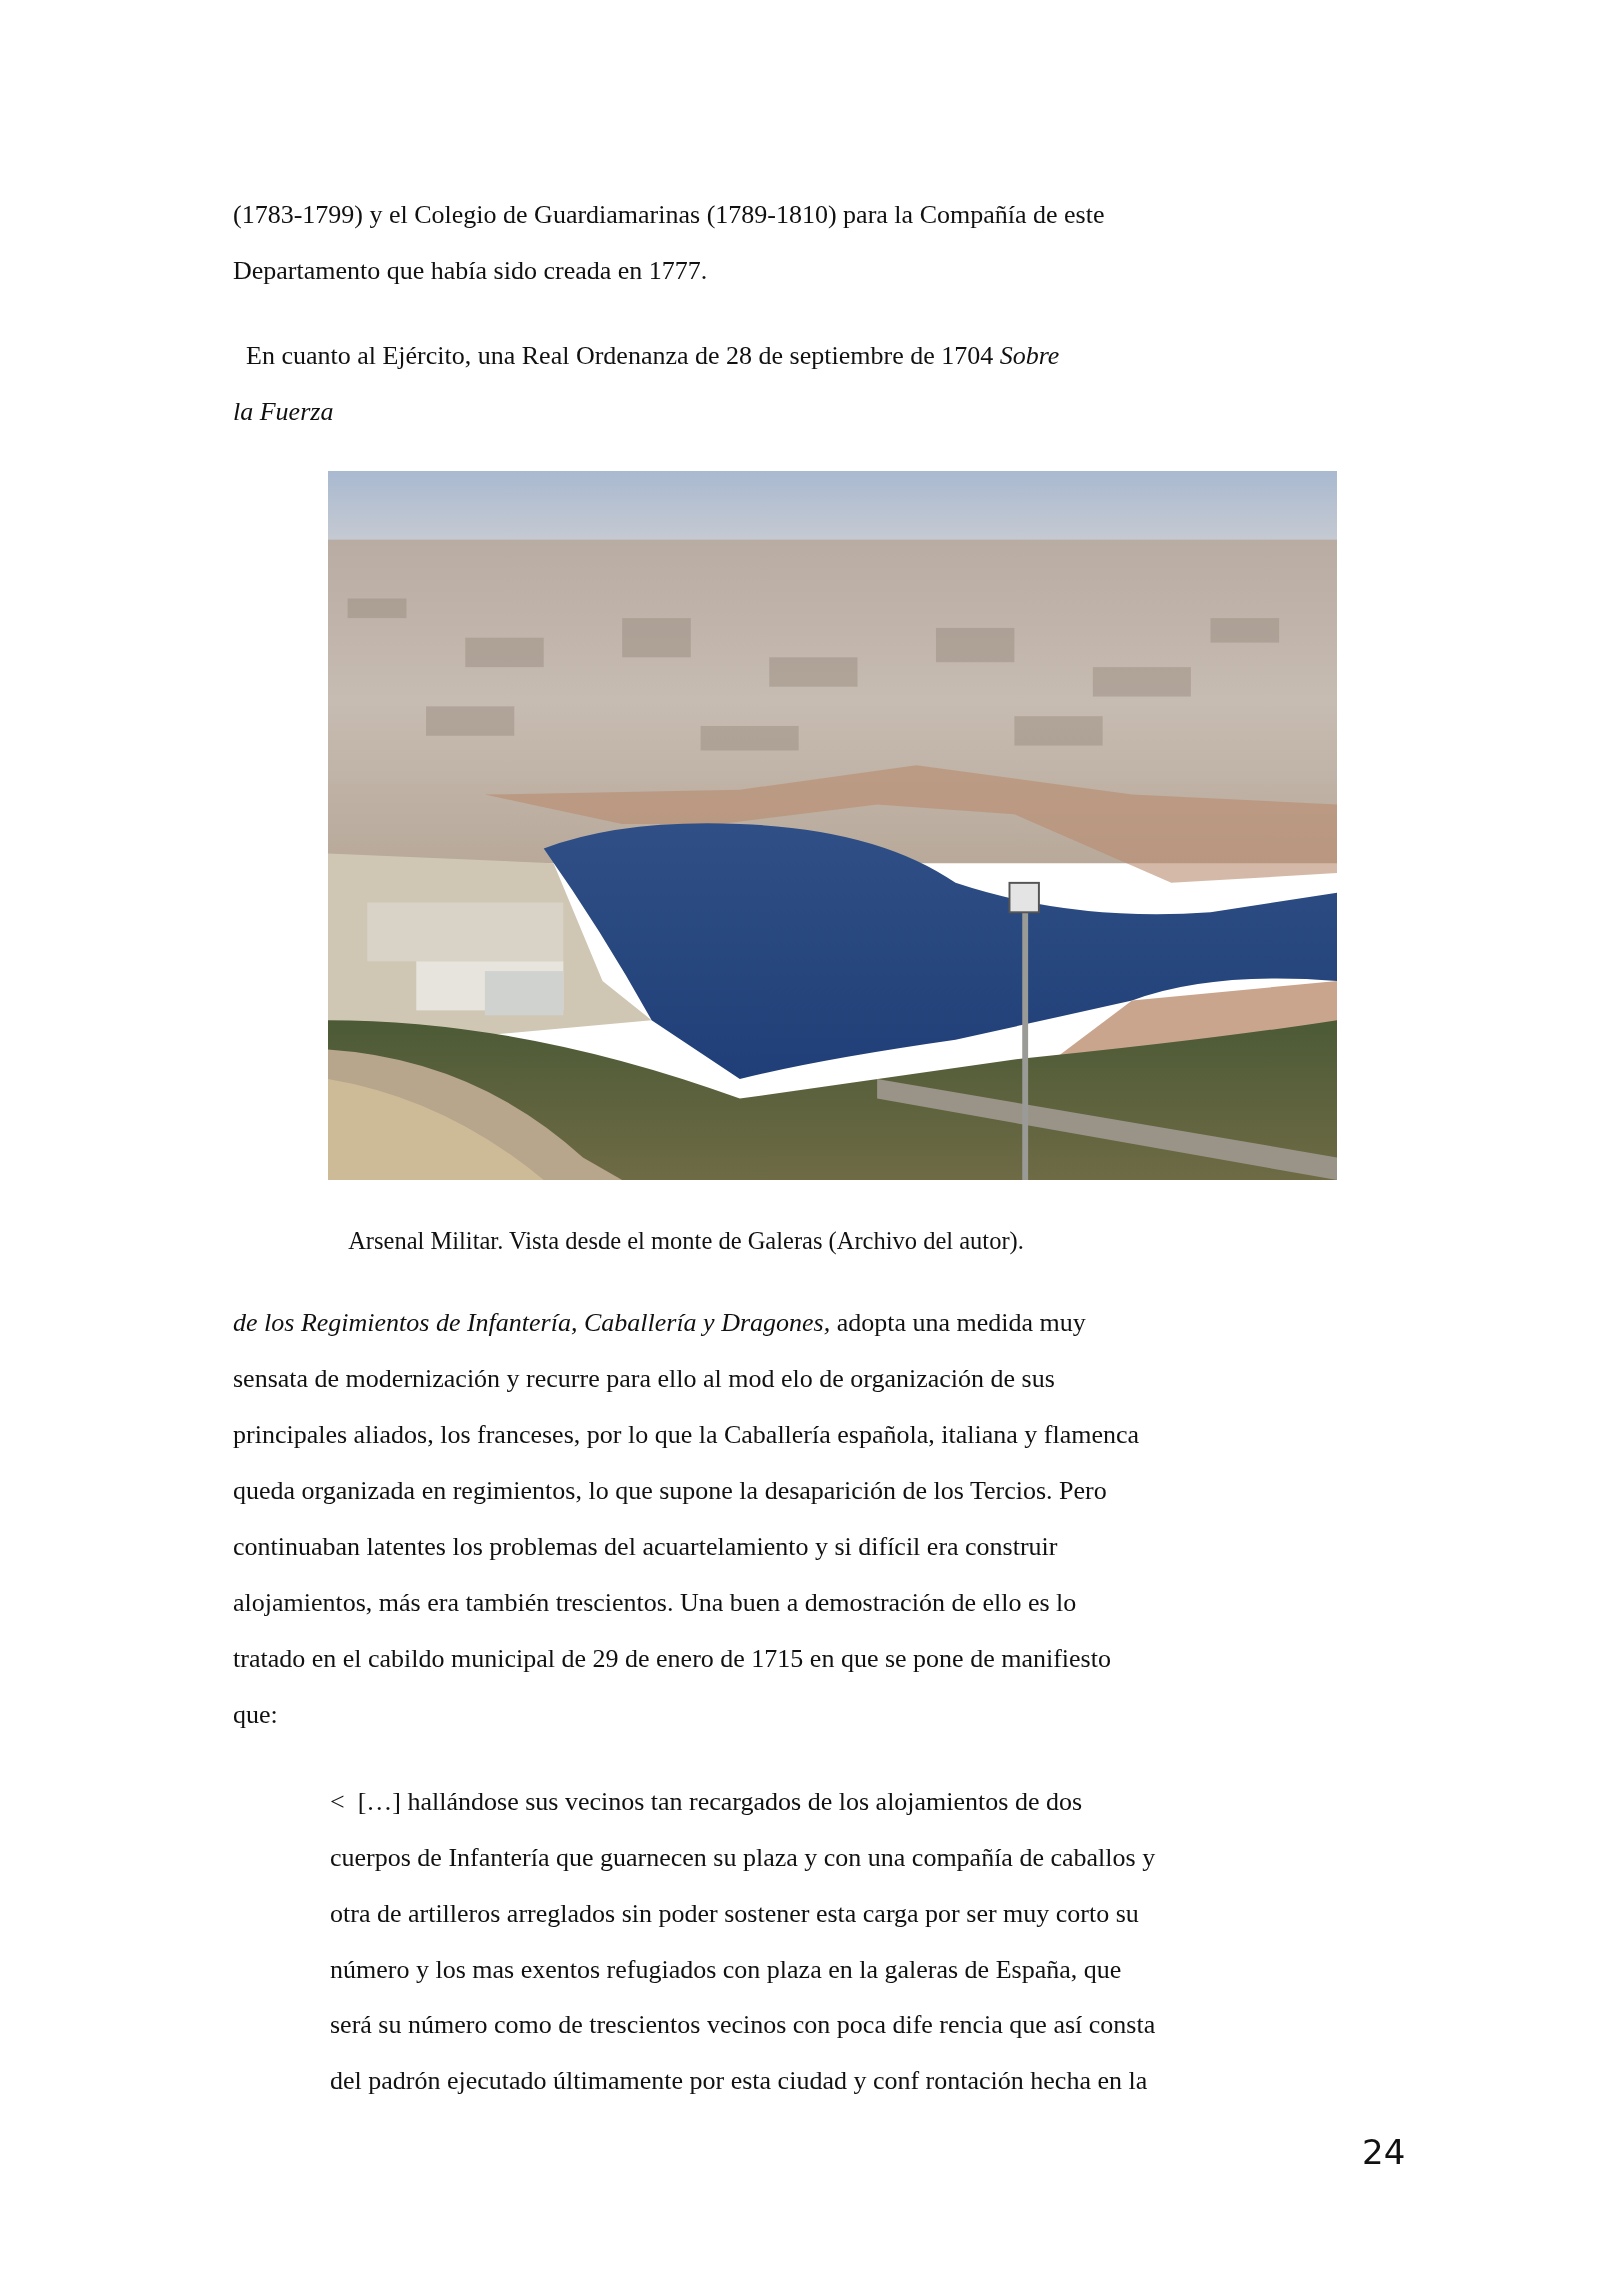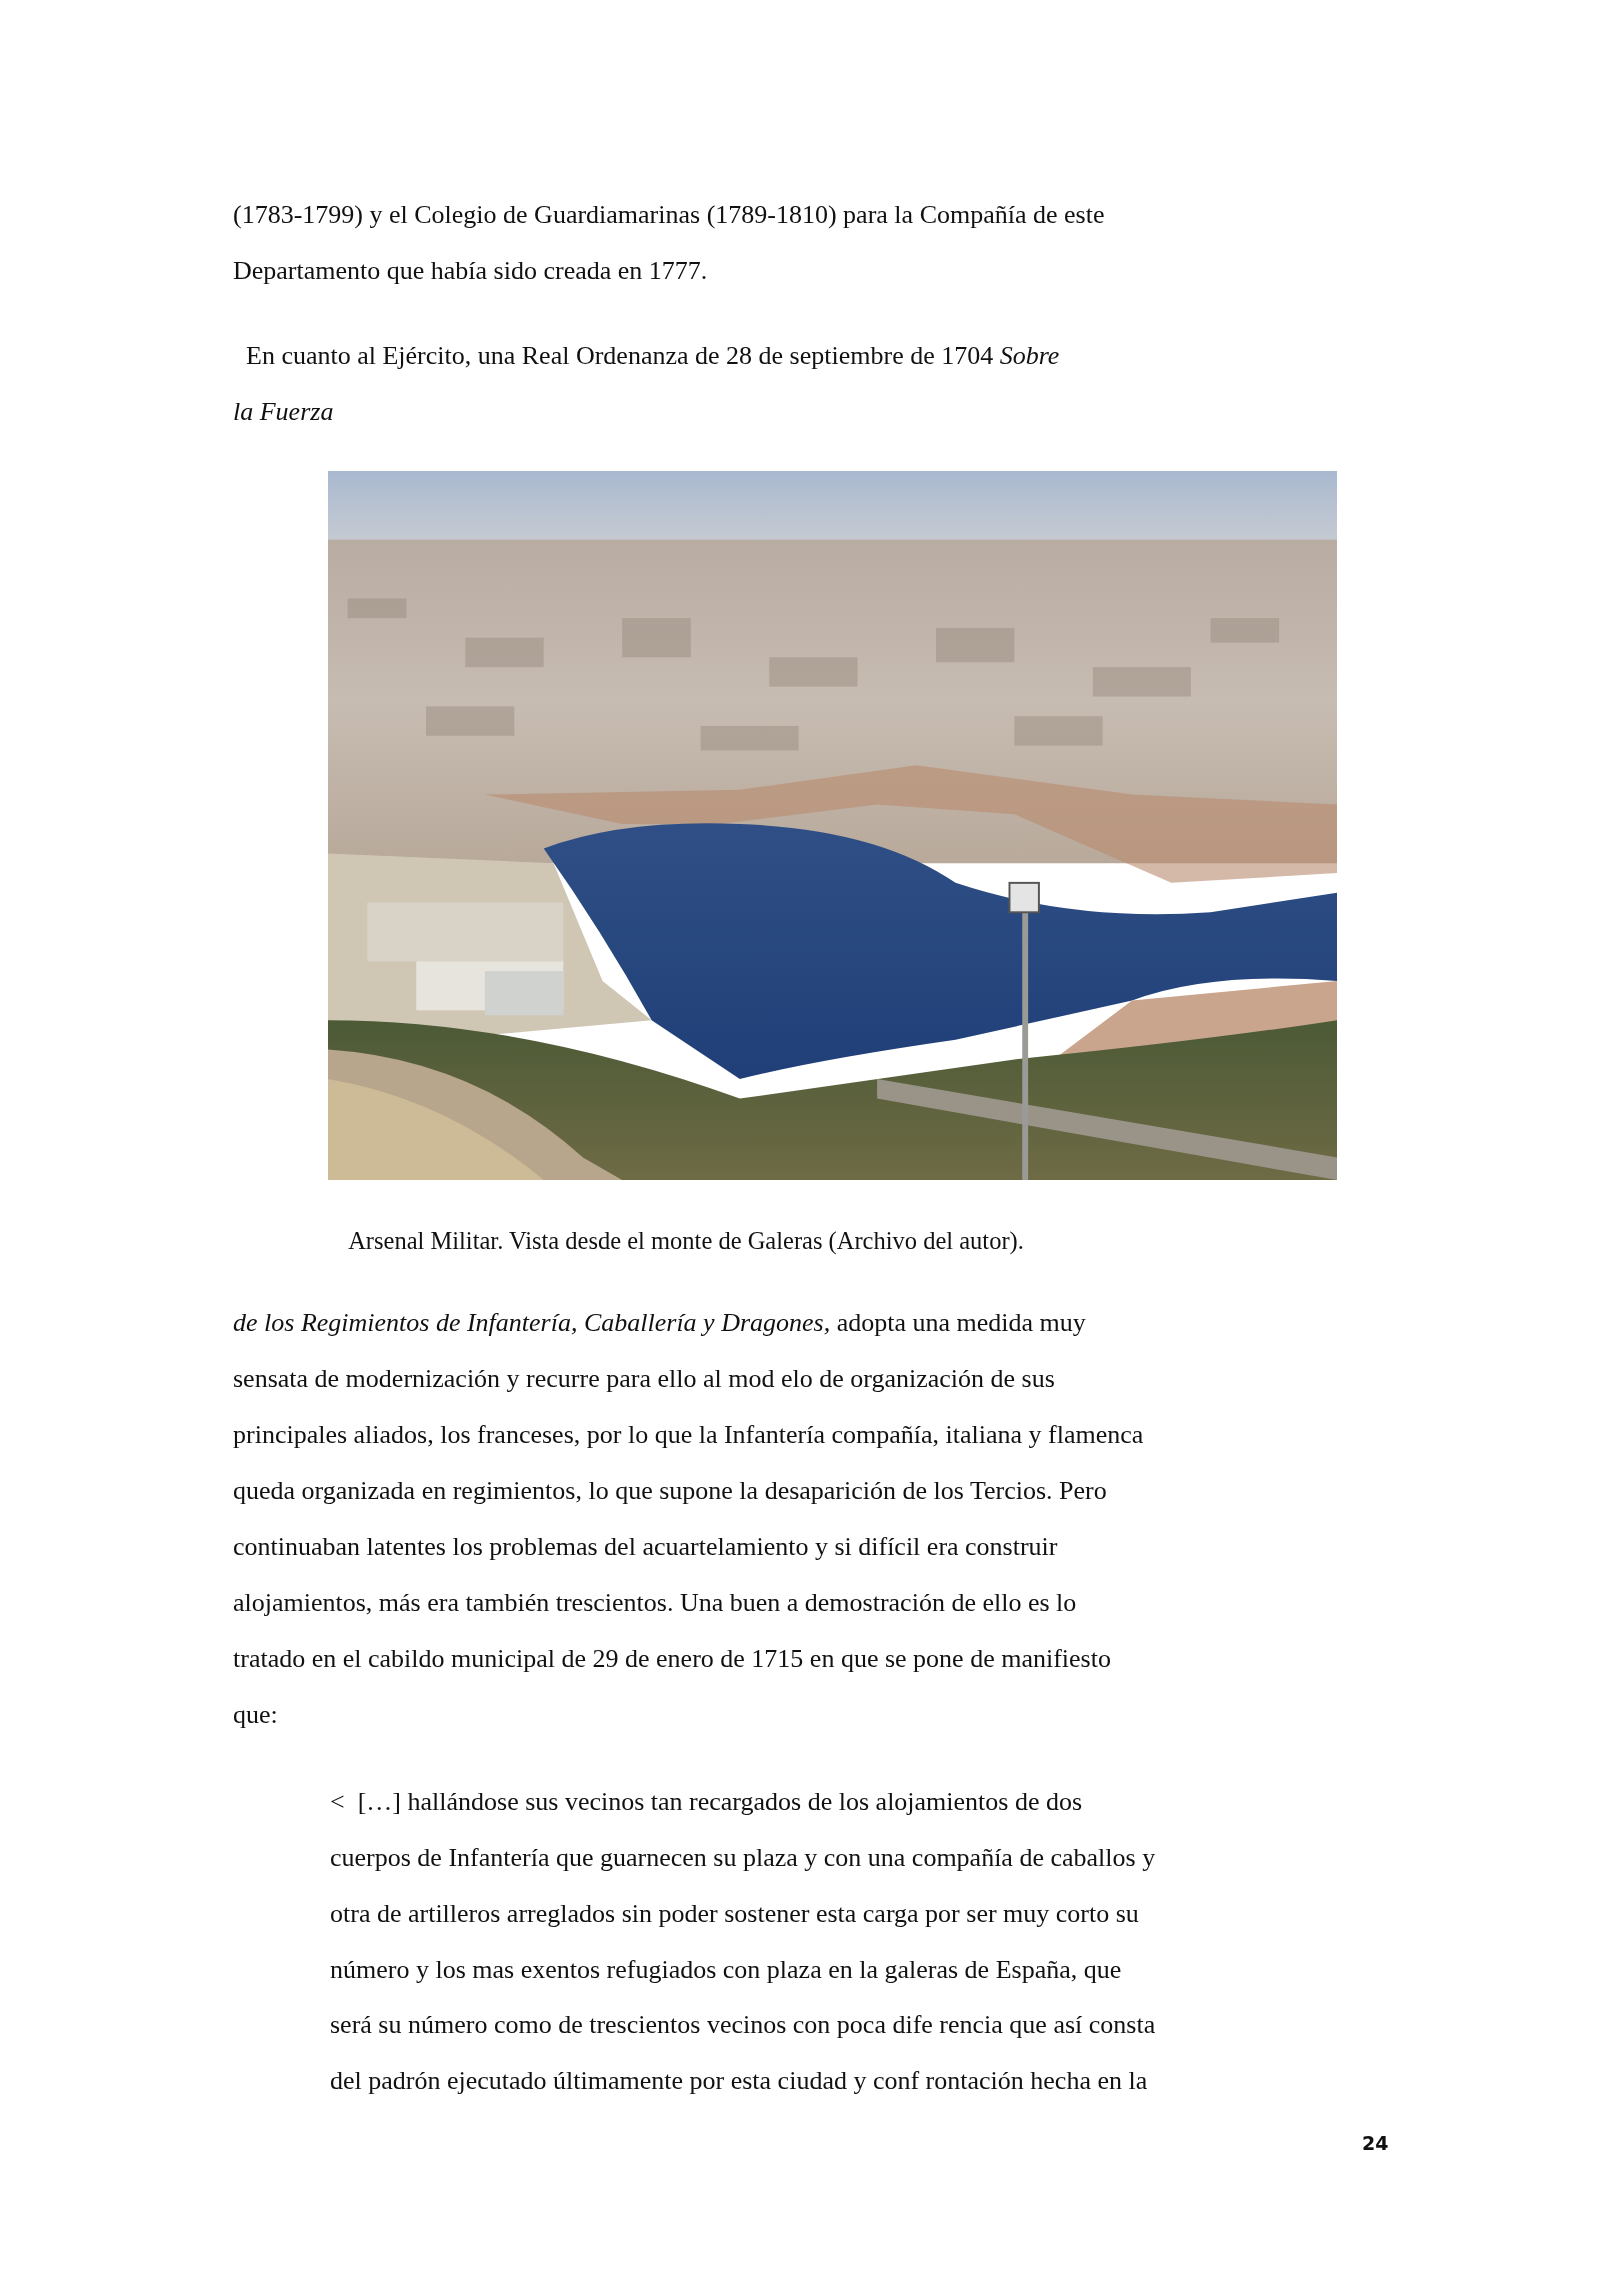"principales aliados, los franceses, por" div.line { text: Infantería compañía -> Caballería española }
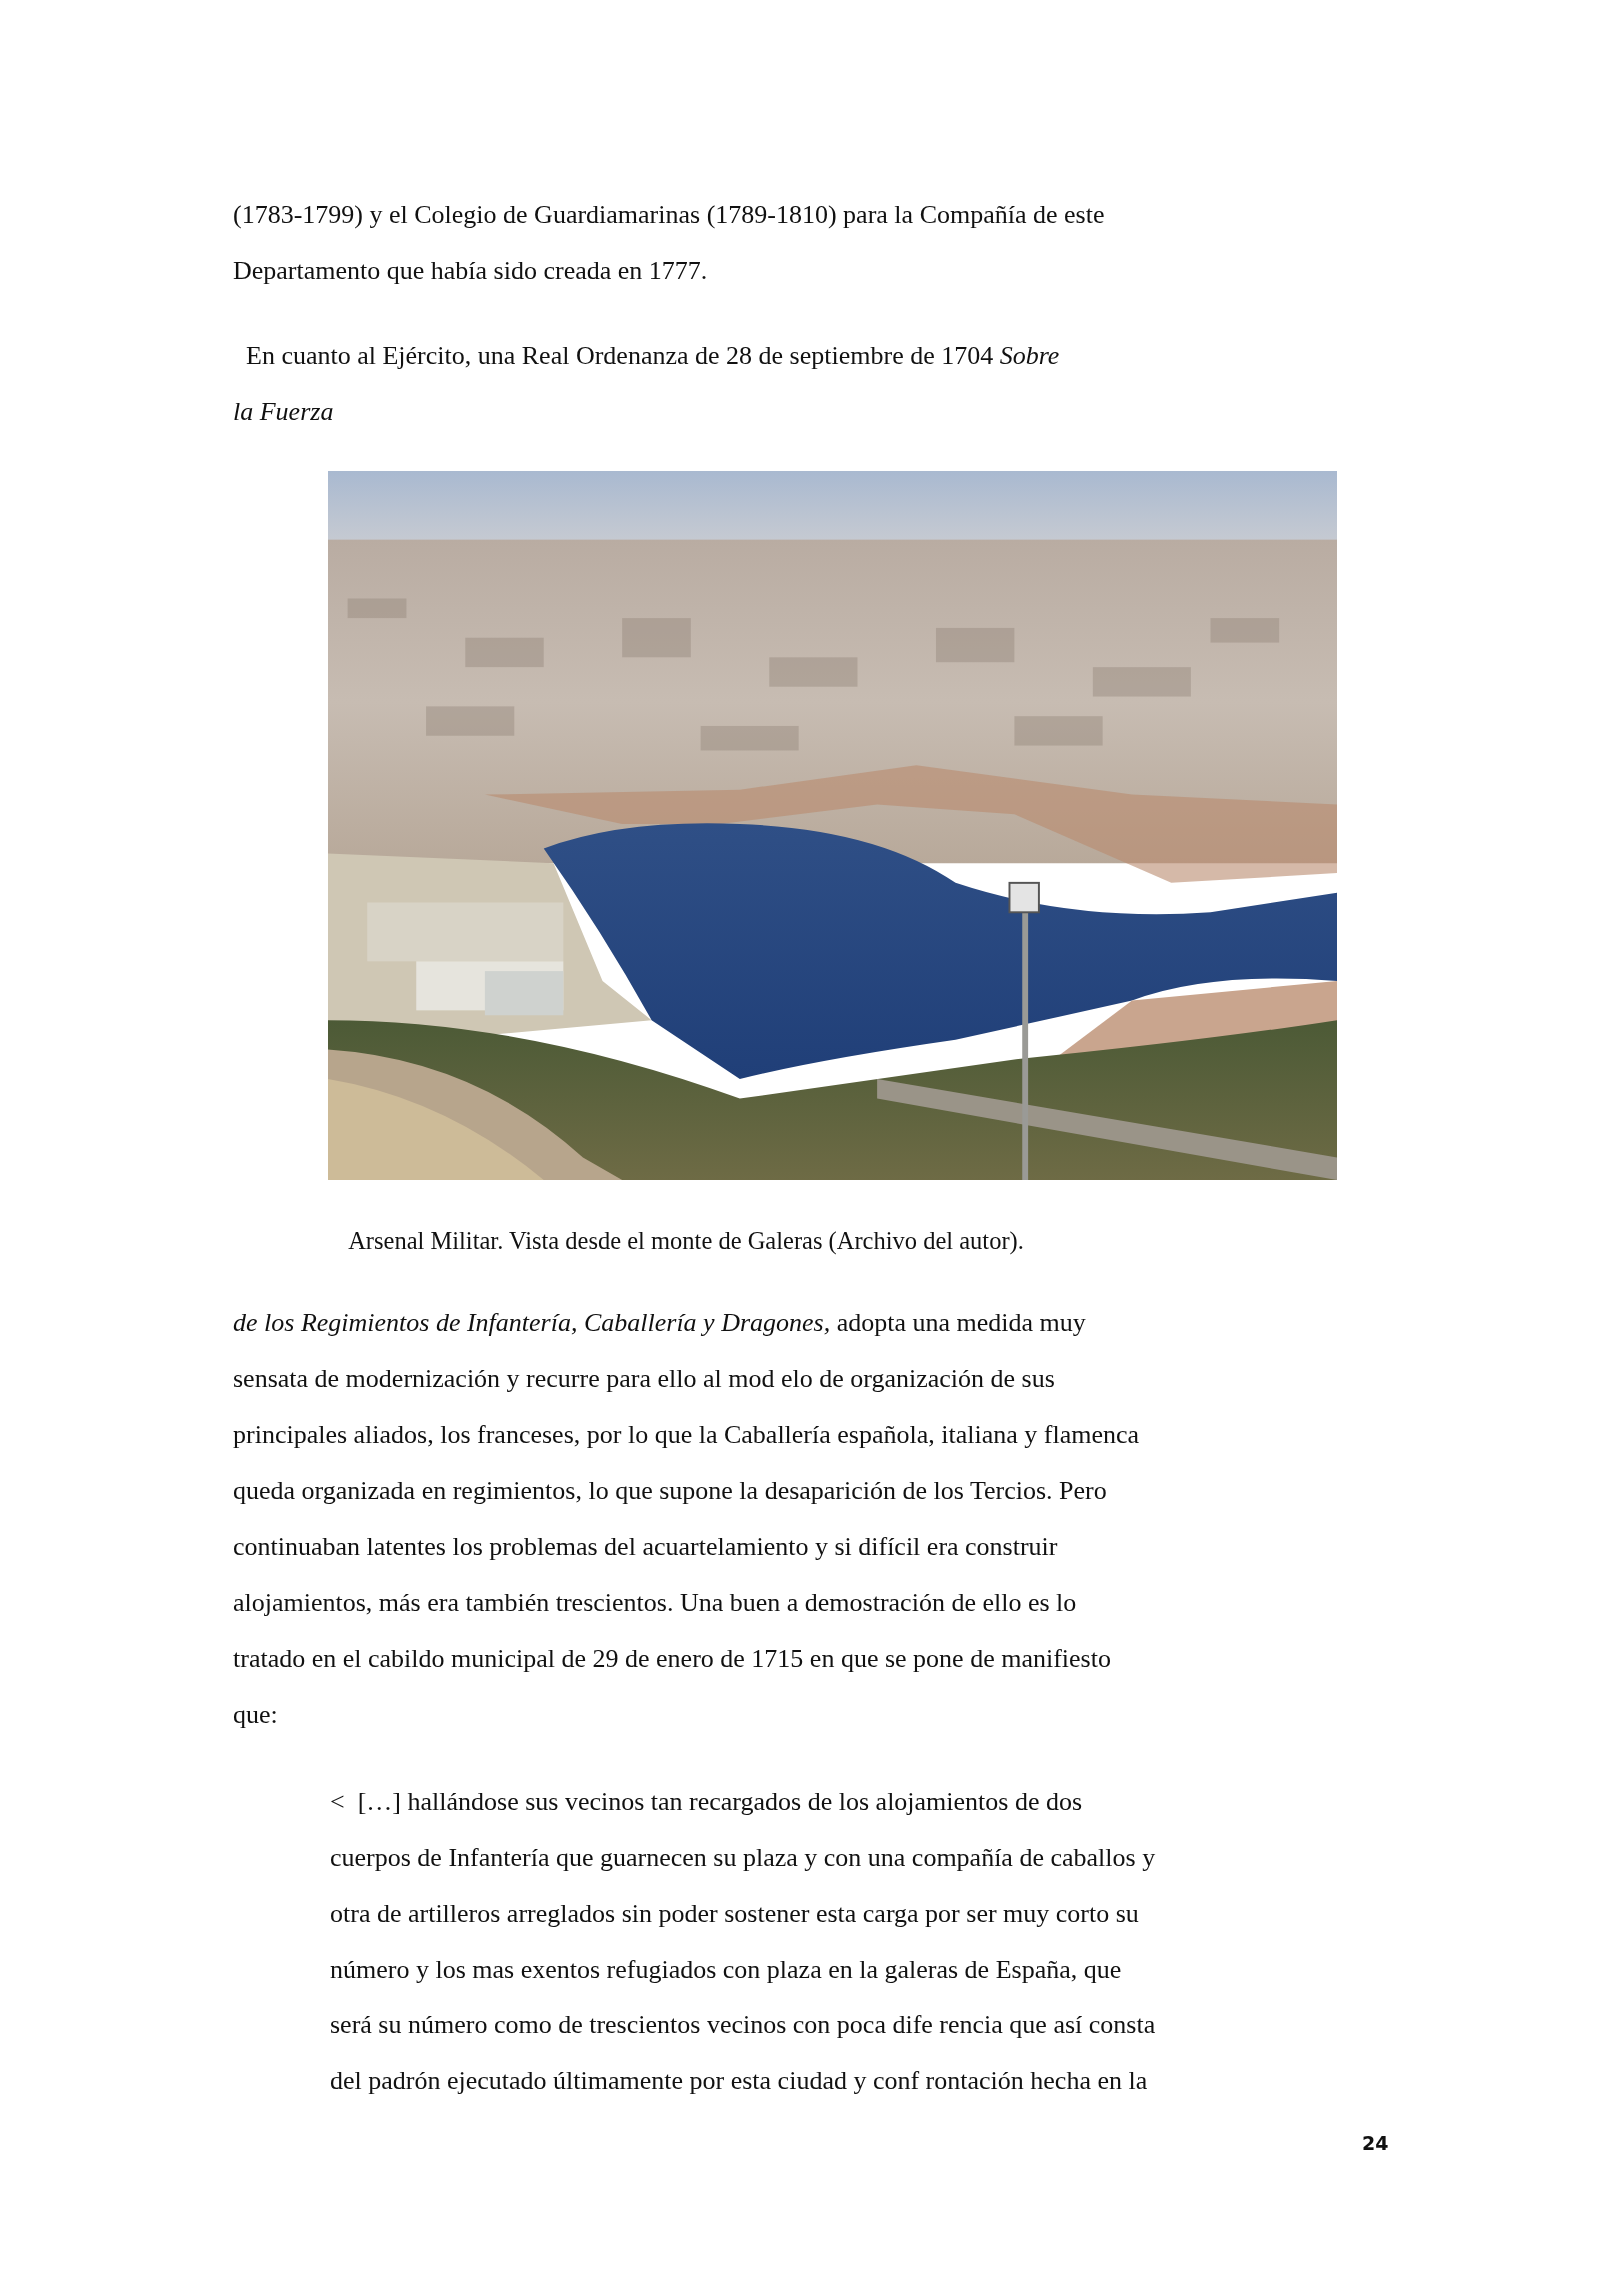"24" .pagenum { font-size: 19px -> 34px; font-weight: bold -> none }
